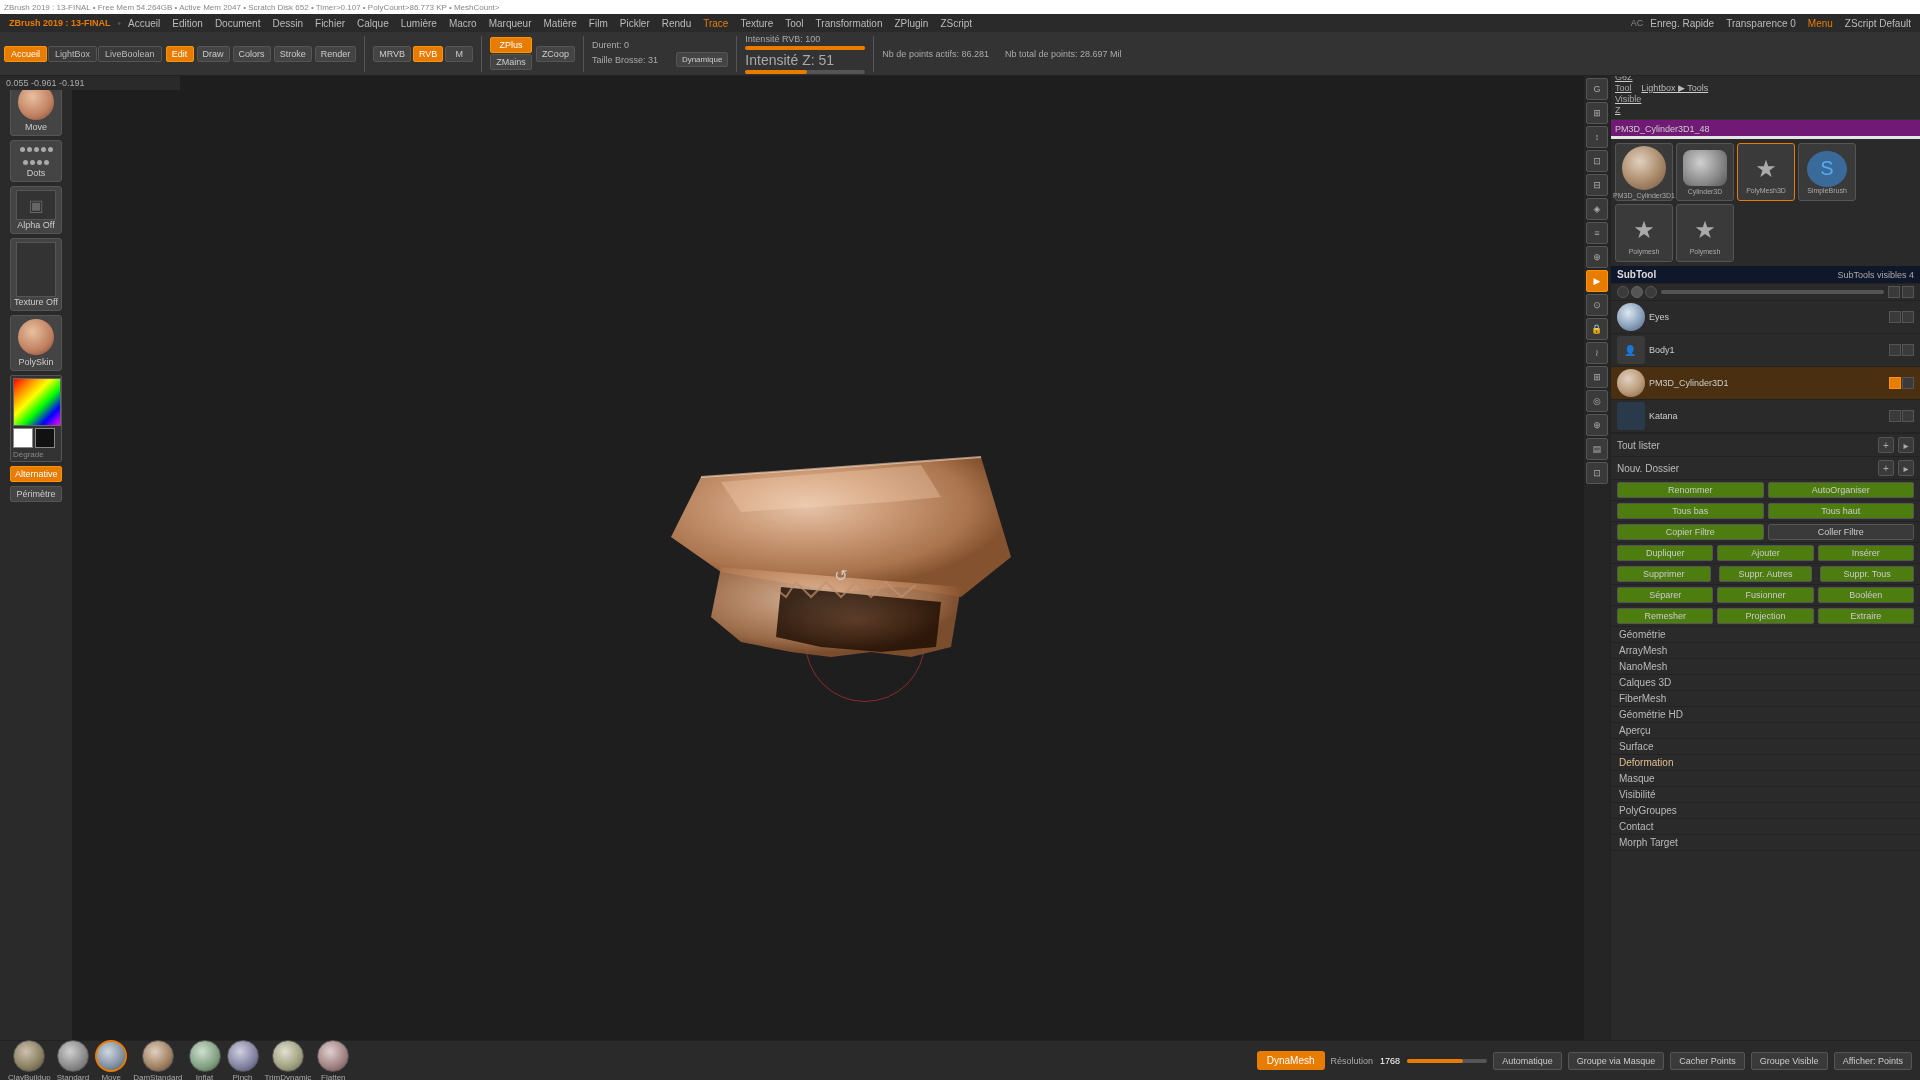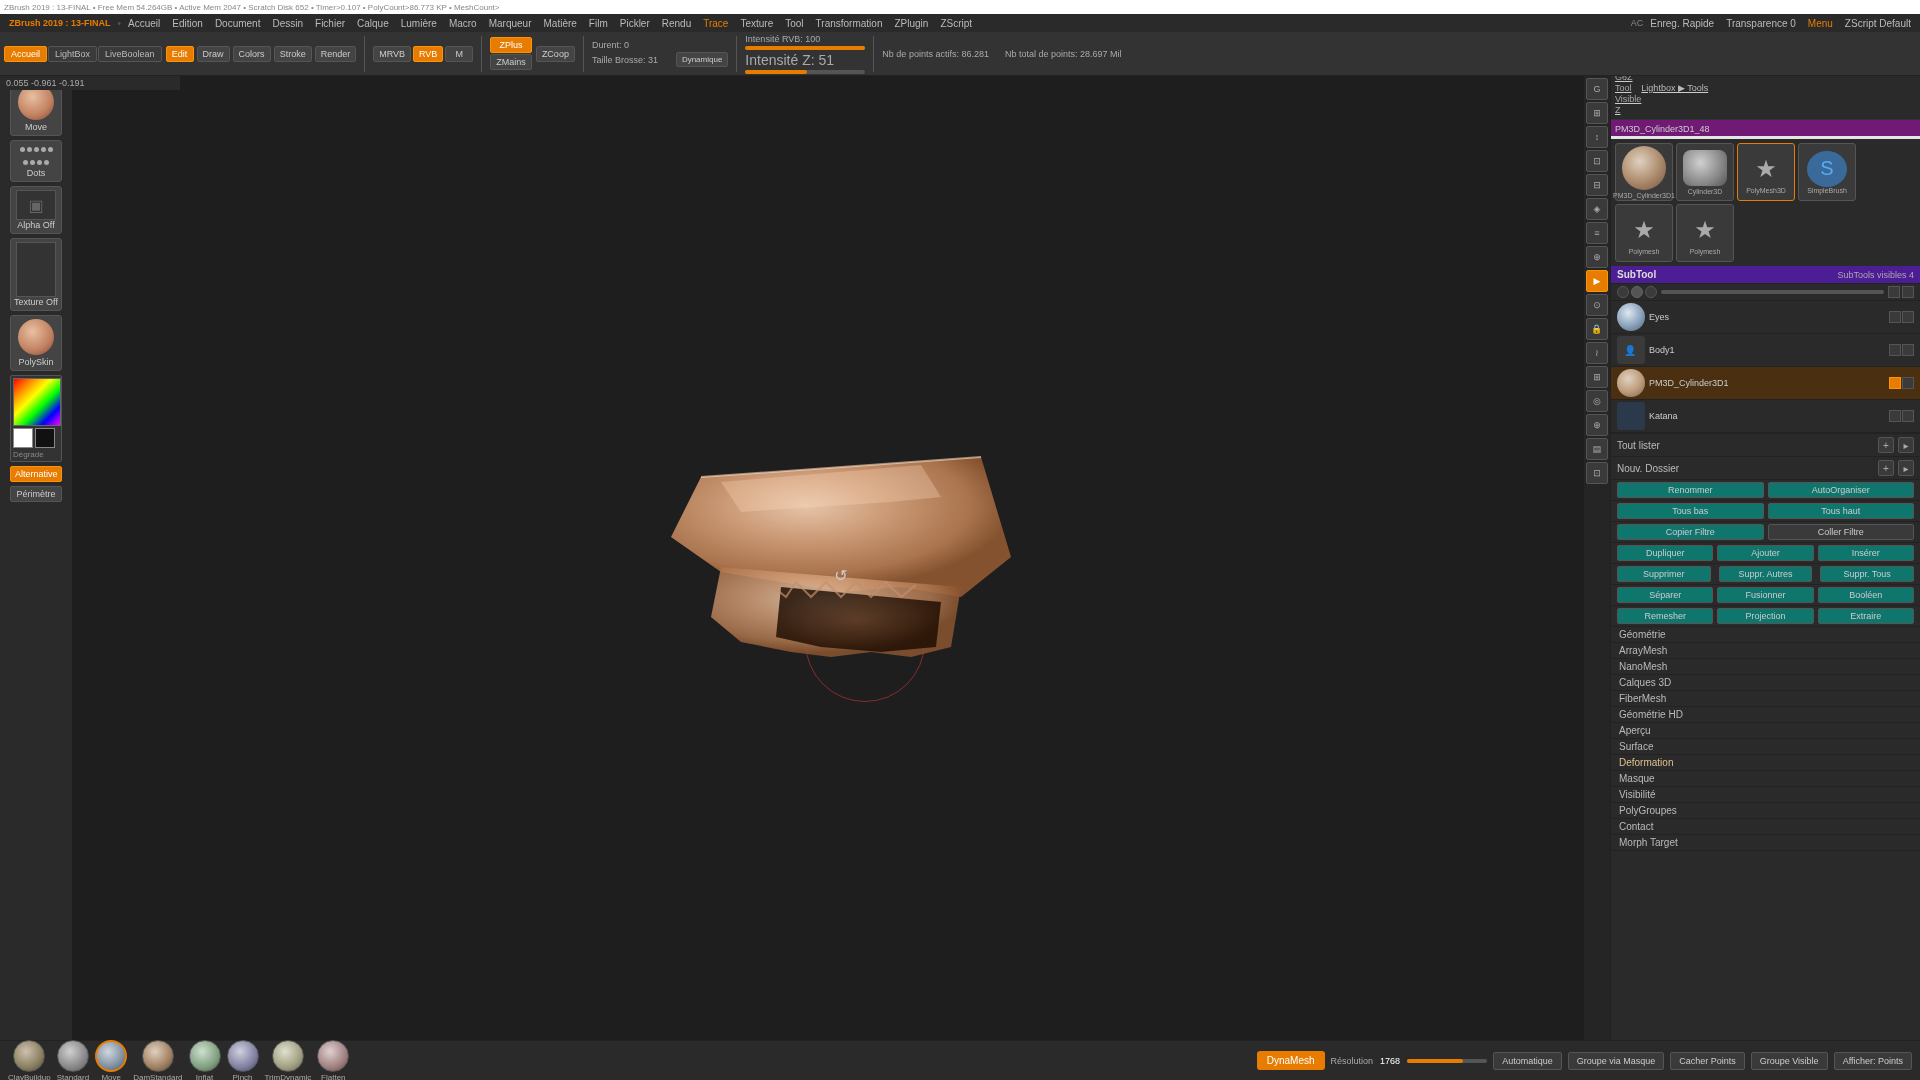"SubTool" div { background: #4c1d95 -> #0f172a }
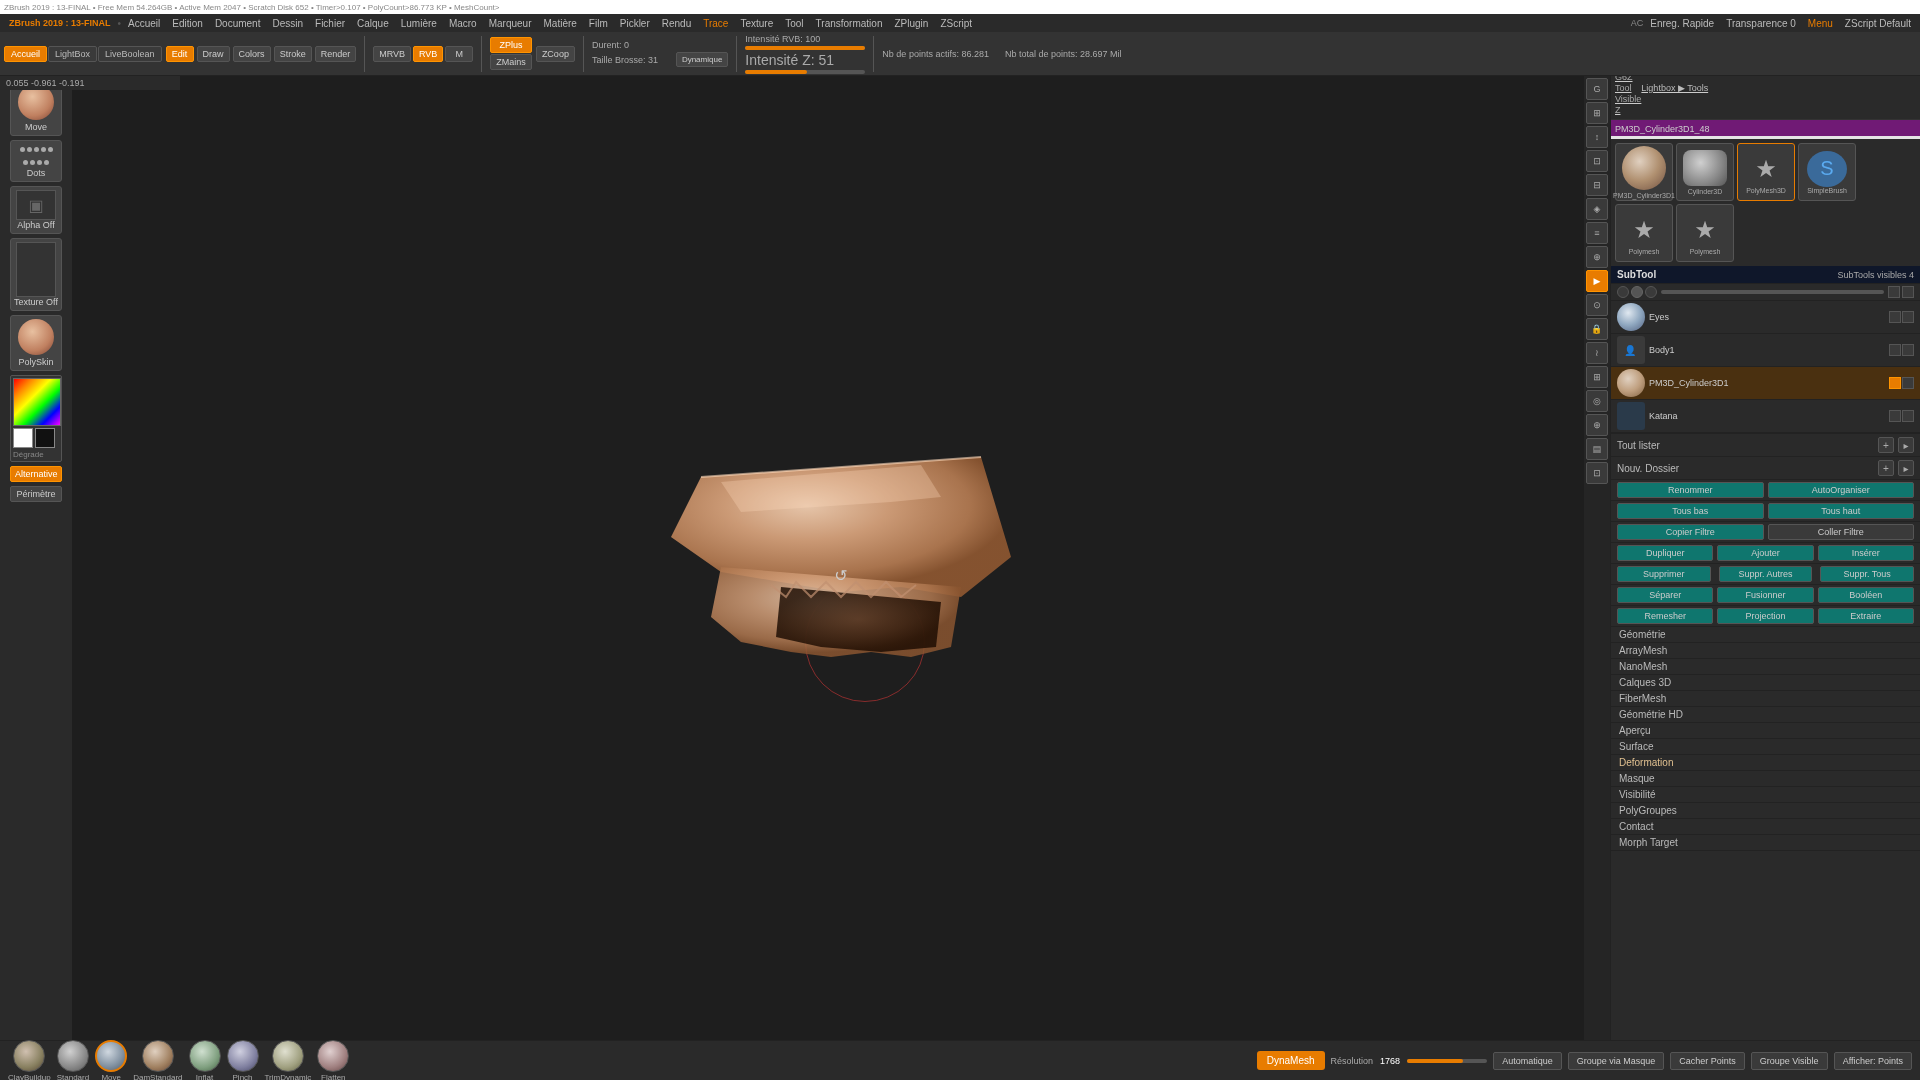"Renommer" .rp-btn { background: #0f766e -> #4d7c0f }
